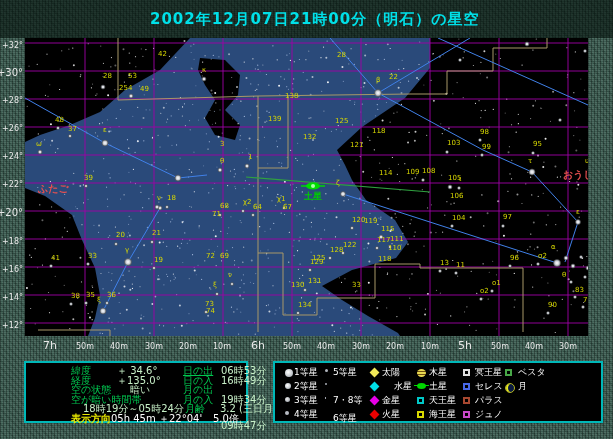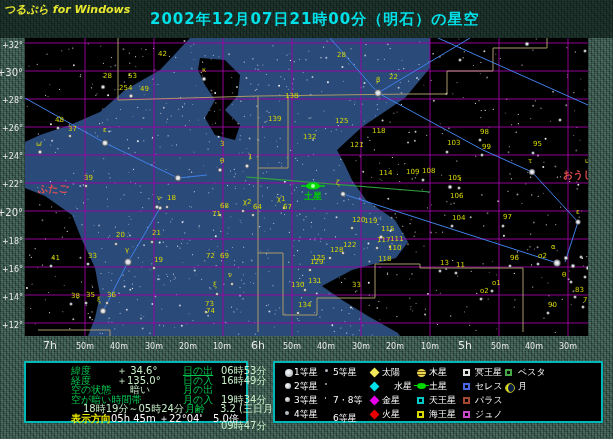"つるぷら for Windows" span { html: <span>つるぷら for Windows</span> -> none }
